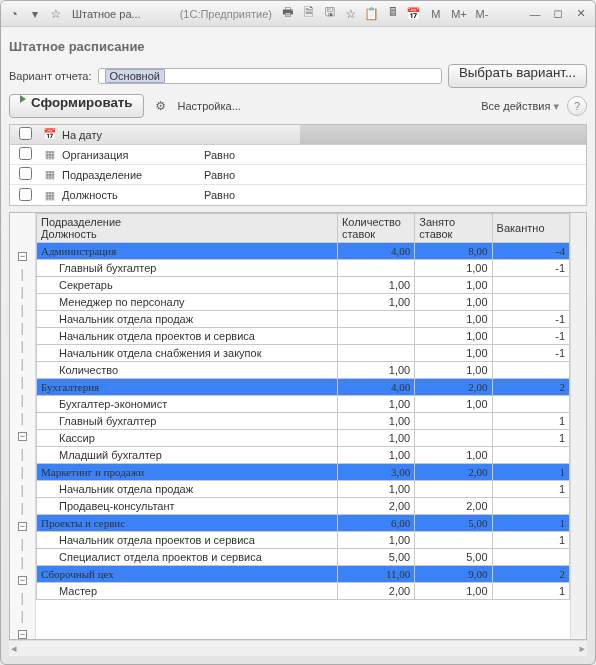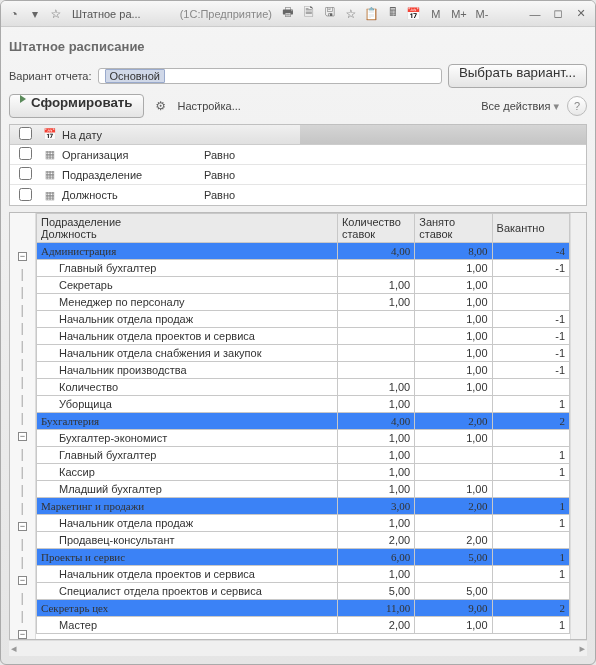"Начальник производства" tr { html: <tr> <td>Начальник производства</td> <td></td> <td>1,00</td> <td>-1</td> </tr> -> none }
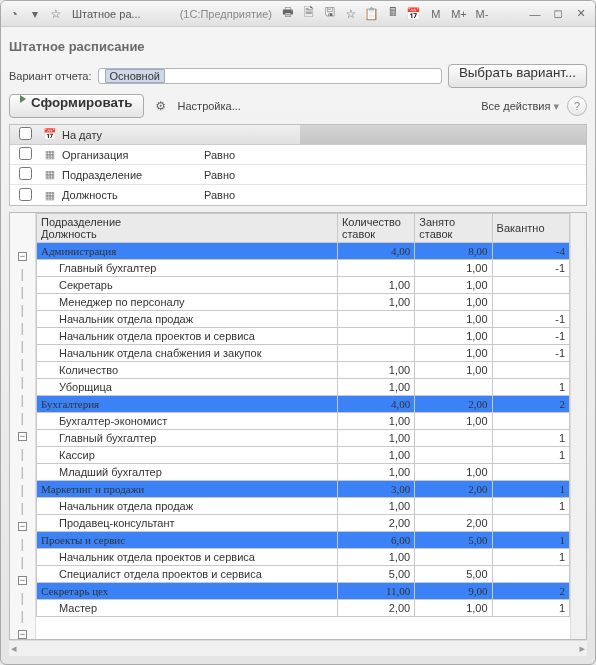"Уборщица" tr { html: <tr> <td>Уборщица</td> <td>1,00</td> <td></td> <td>1</td> </tr> -> none }
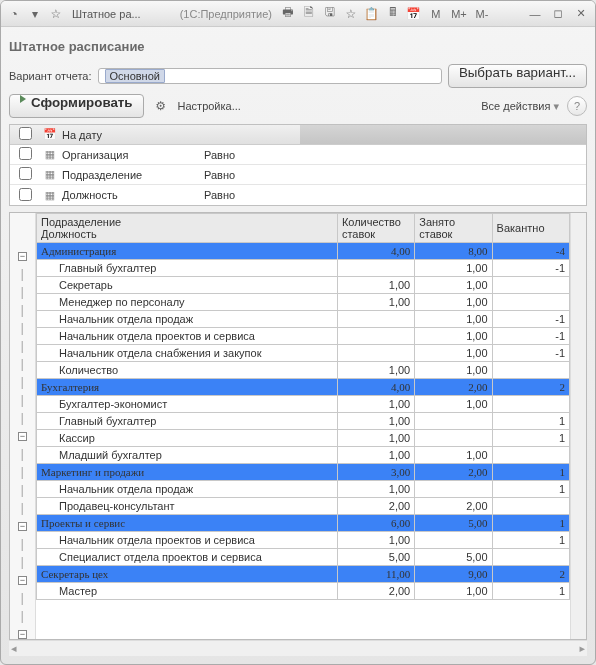"Секретарь цех" td { text: Секретарь -> Сборочный }
